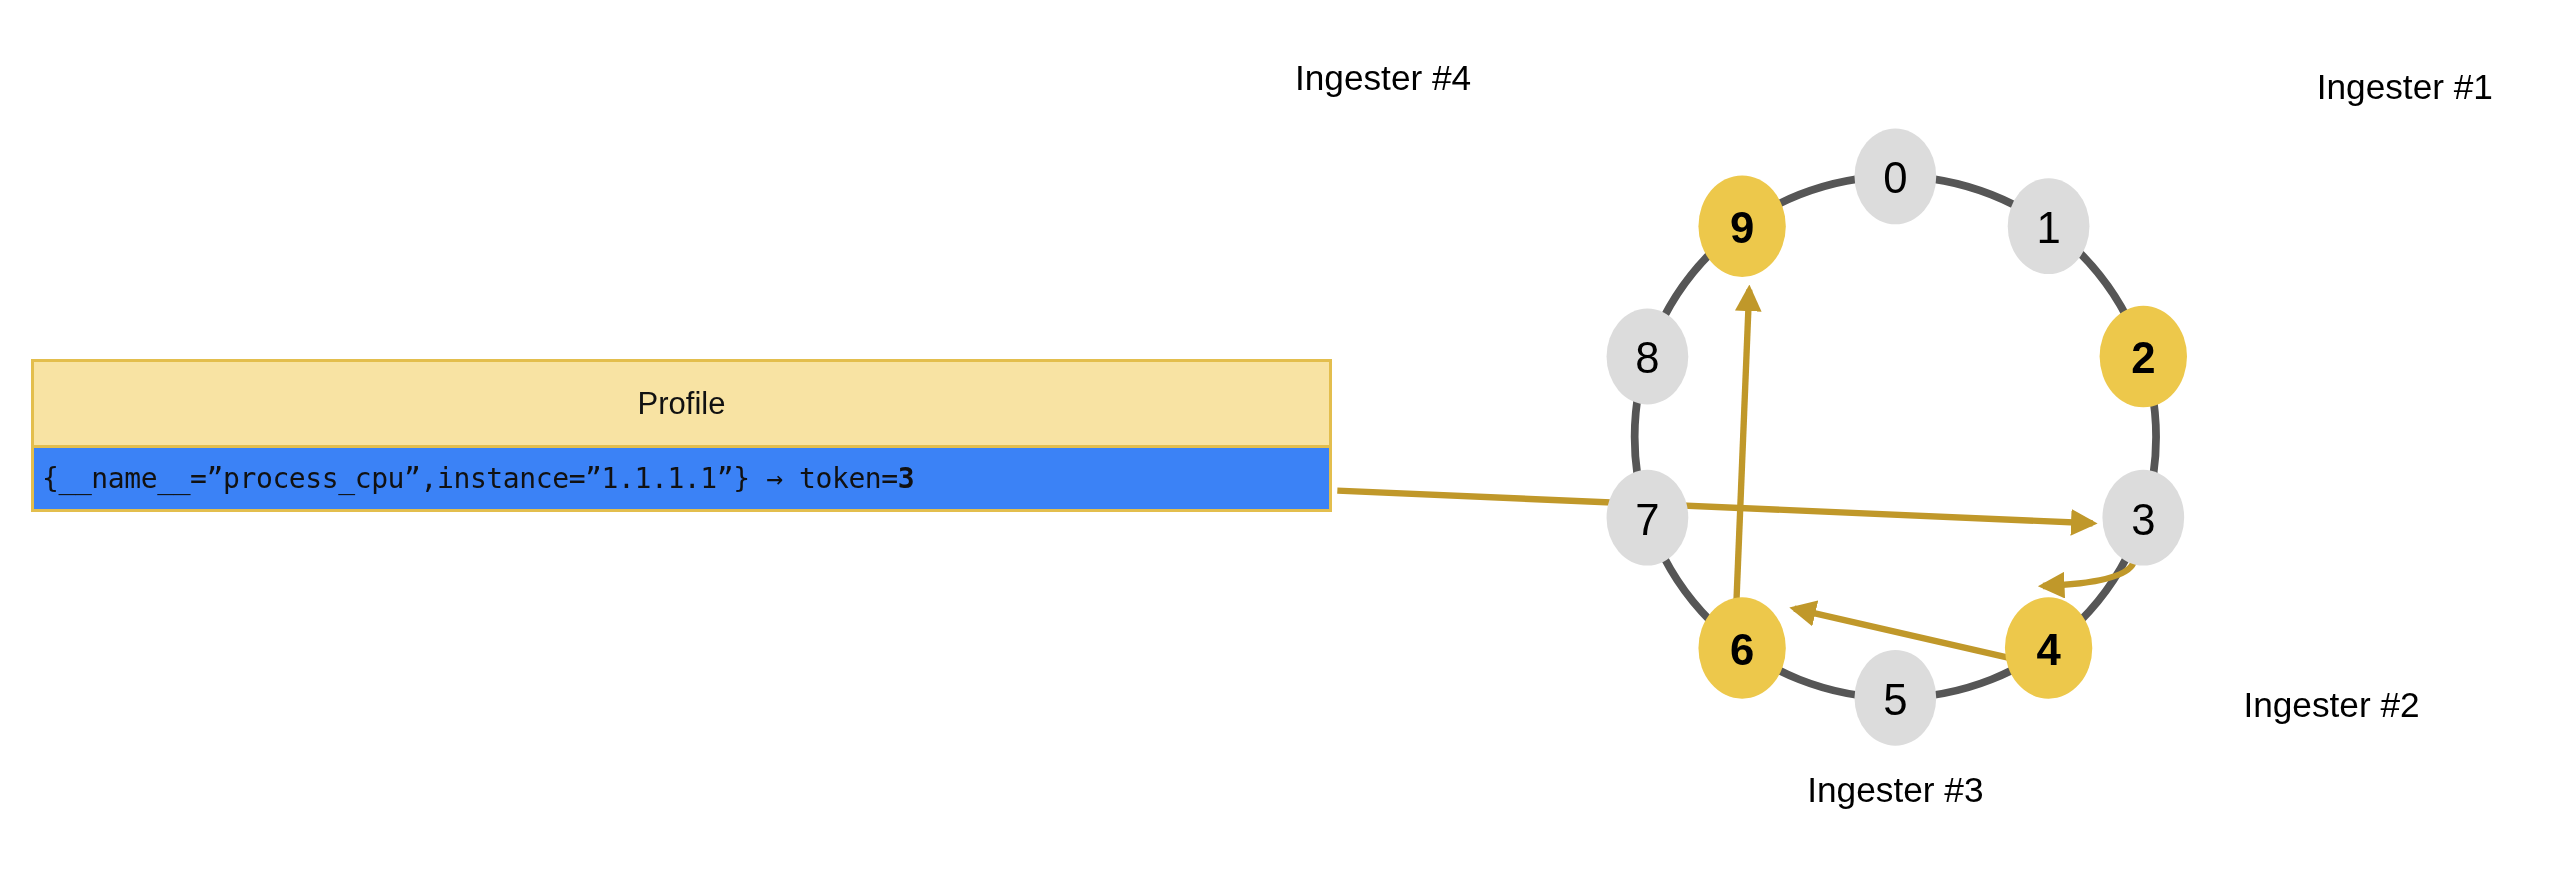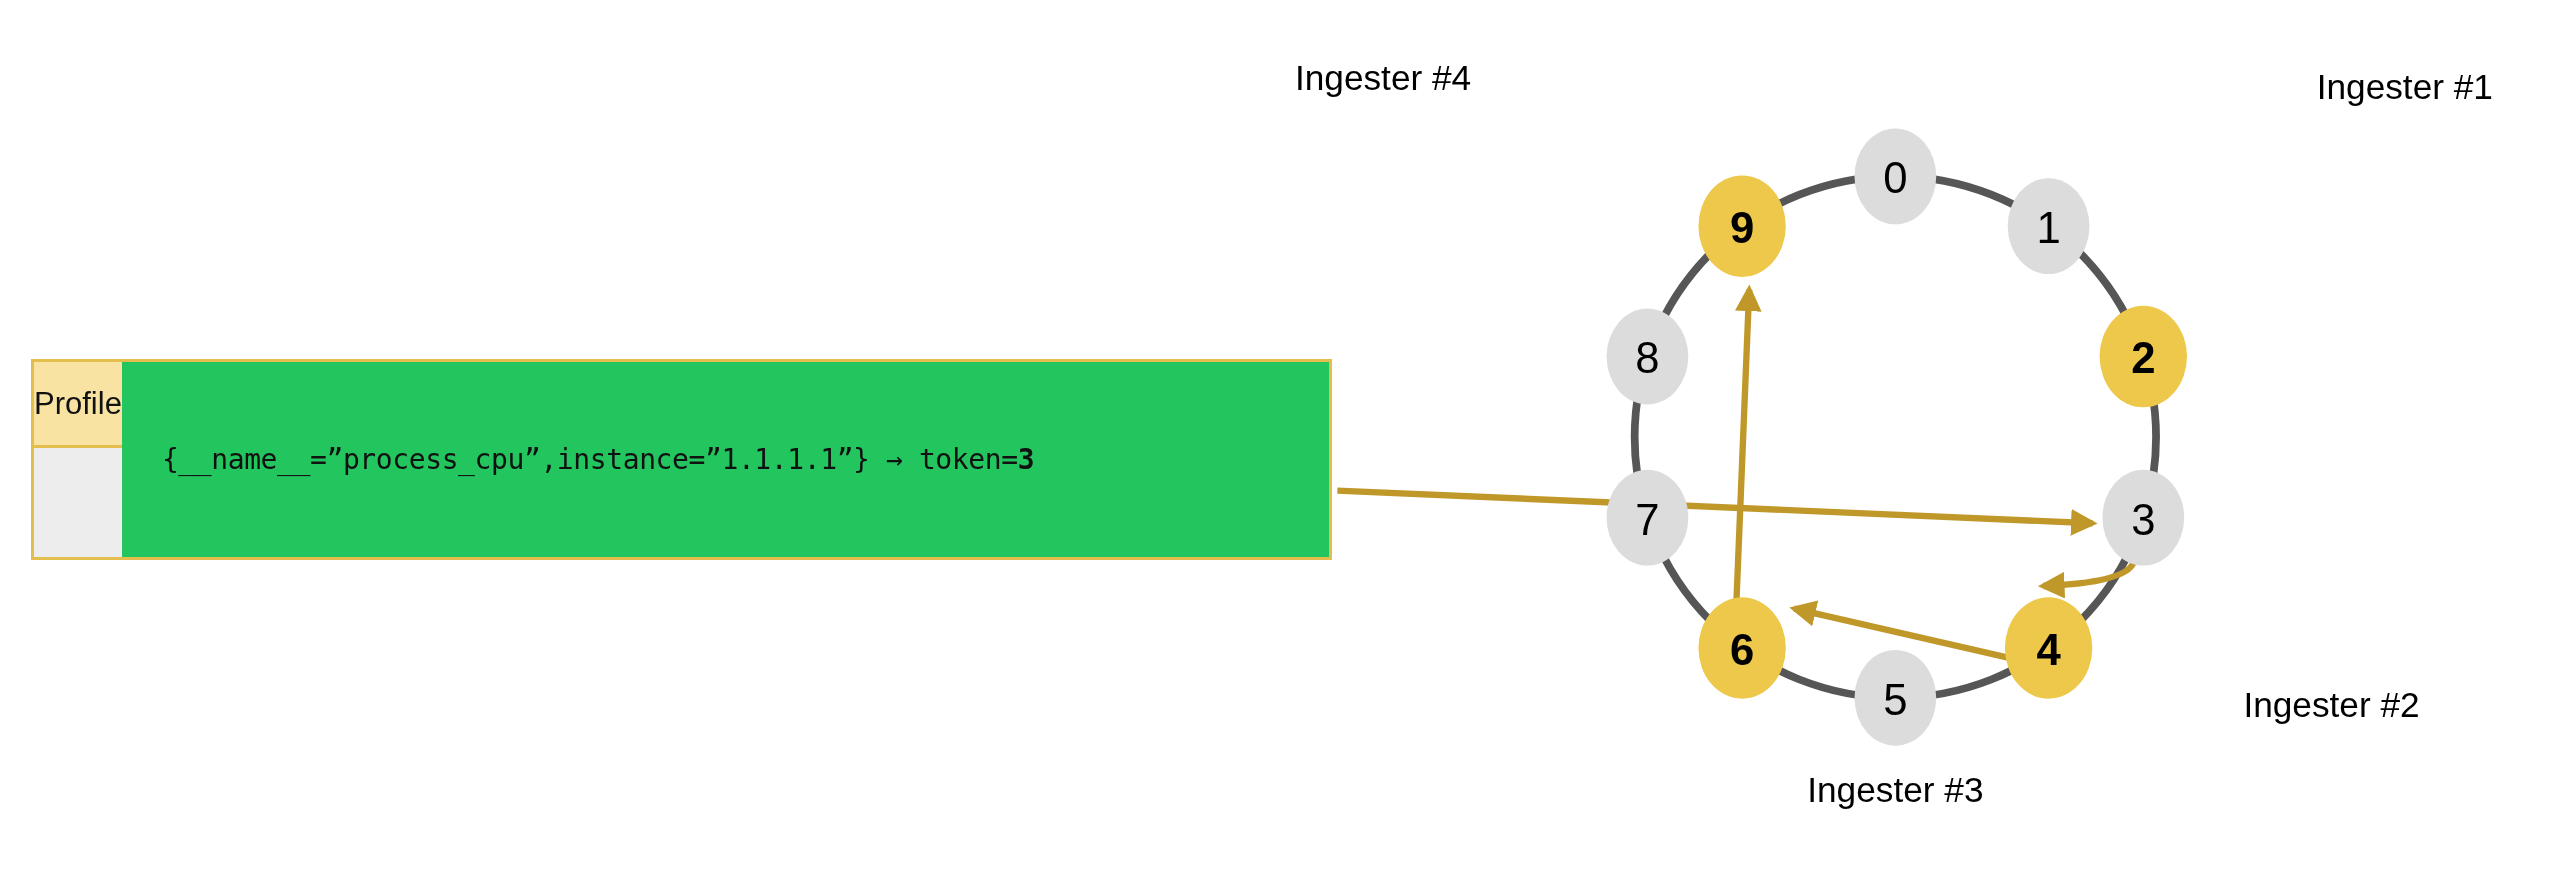"Profile" #profile-card { flex-direction: row -> column; height: 201px -> 153px }
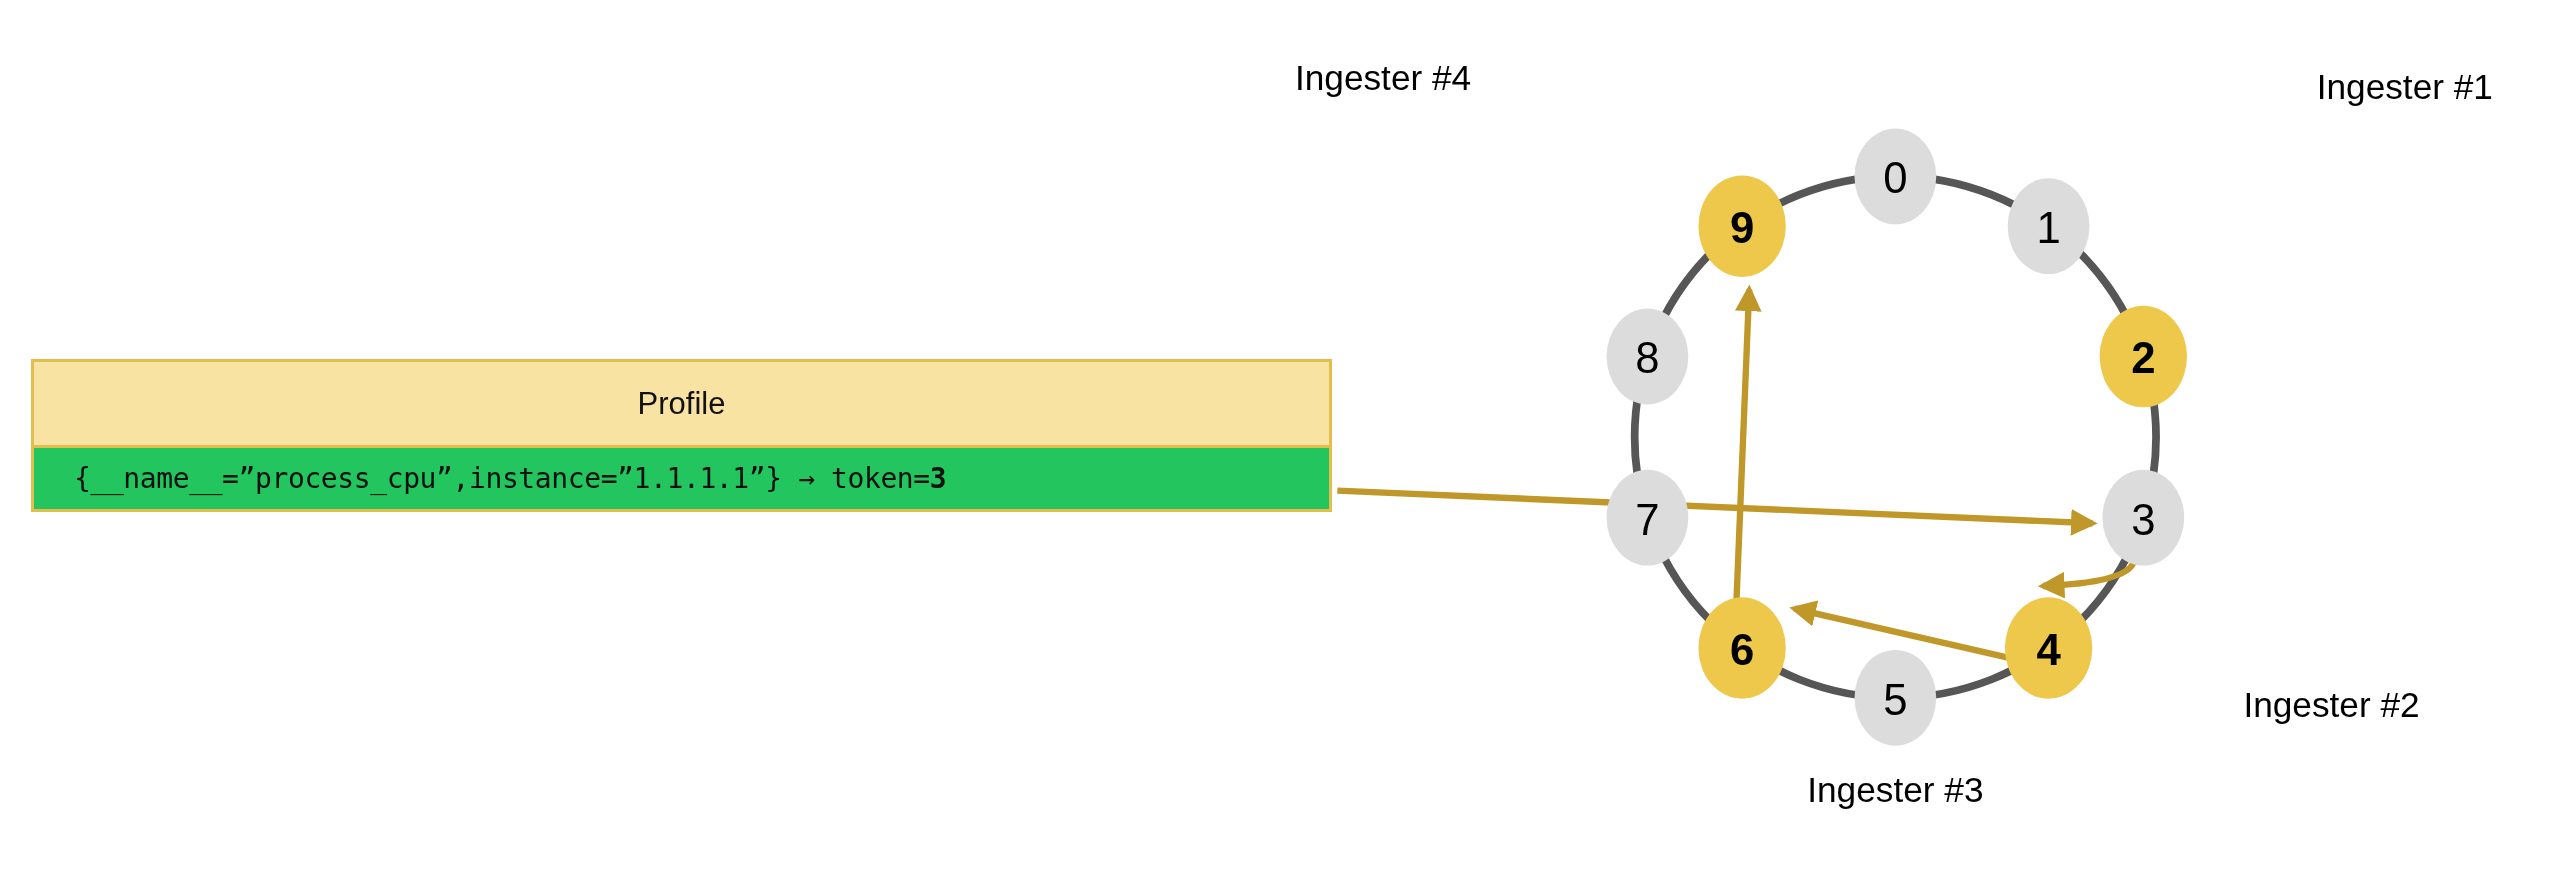"{__name__=”process_cpu”,instance=”1.1.1." #profile-body { background: #22c55e -> #3b82f6; padding-left: 40px -> 8px }
